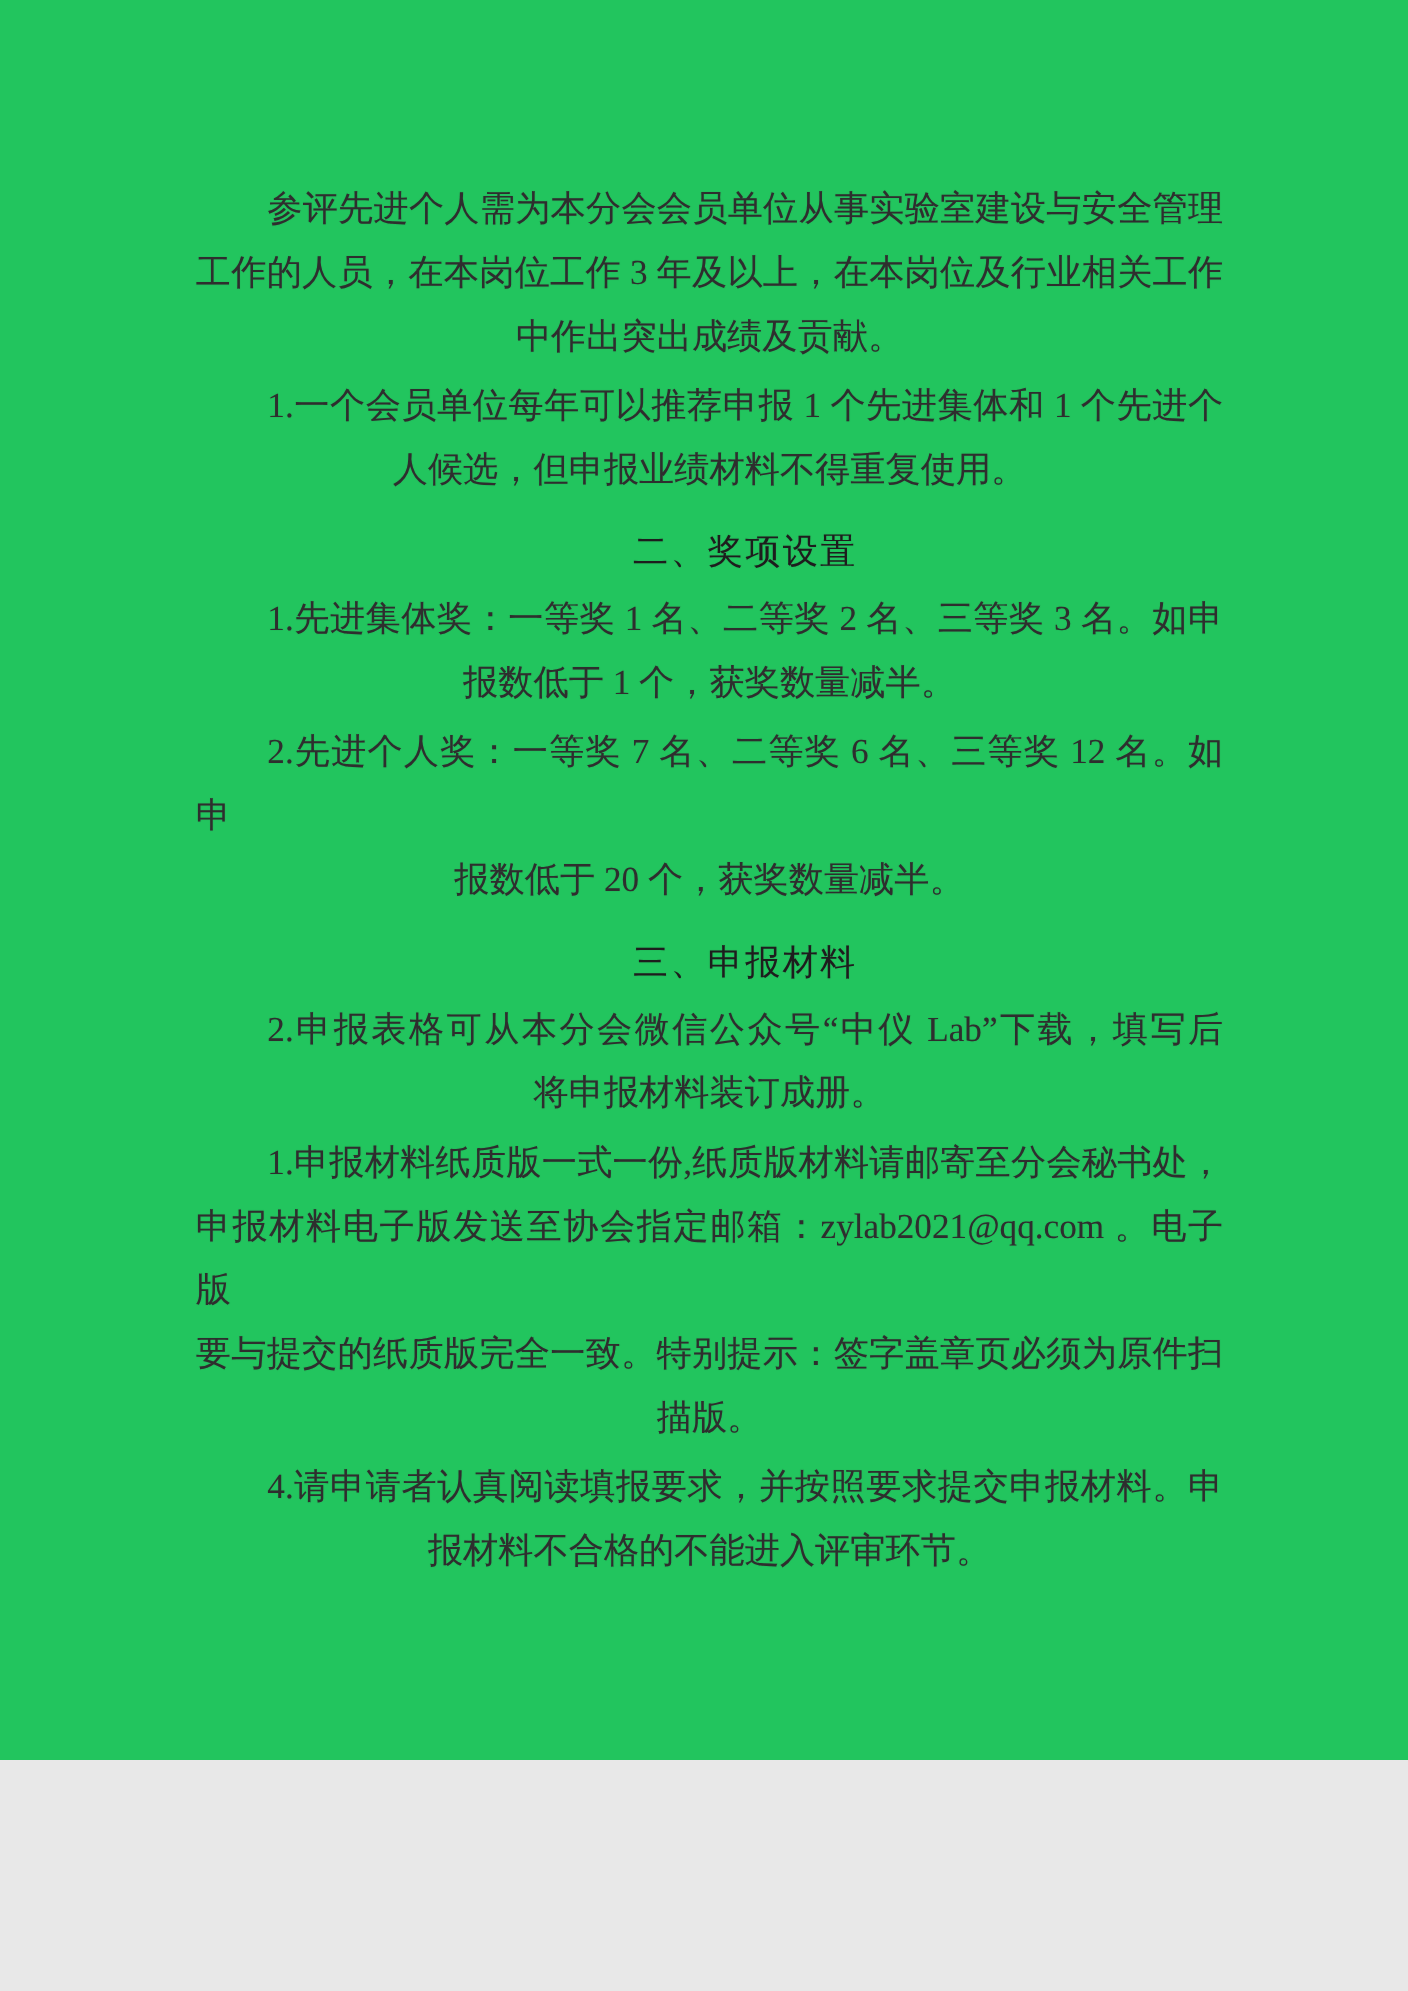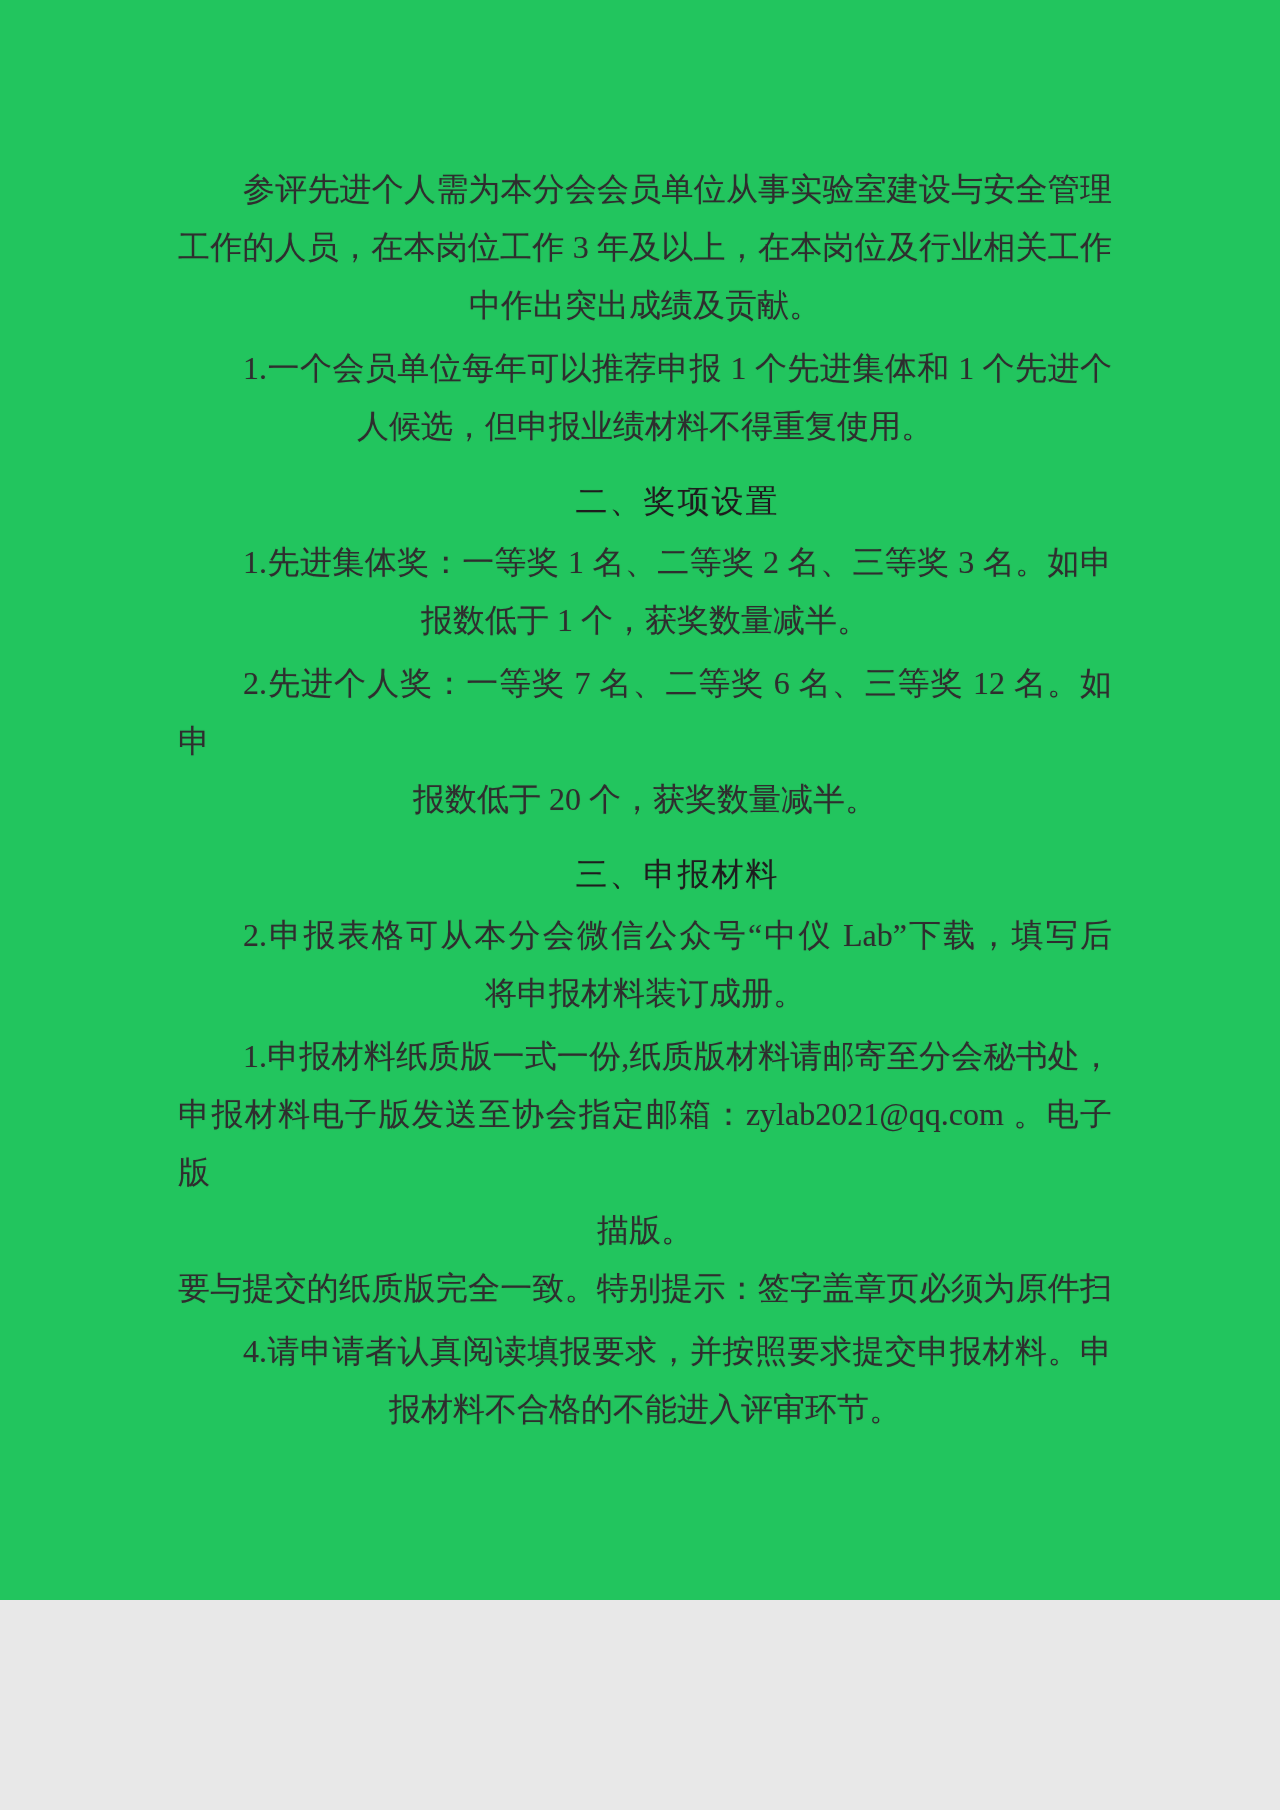"描版。" div.line { order: before "要与提交的纸质版完全一致。特别提示：签字盖章页必须为原件扫" -> after "要与提交的纸质版完全一致。特别提示：签字盖章页必须为原件扫" }
